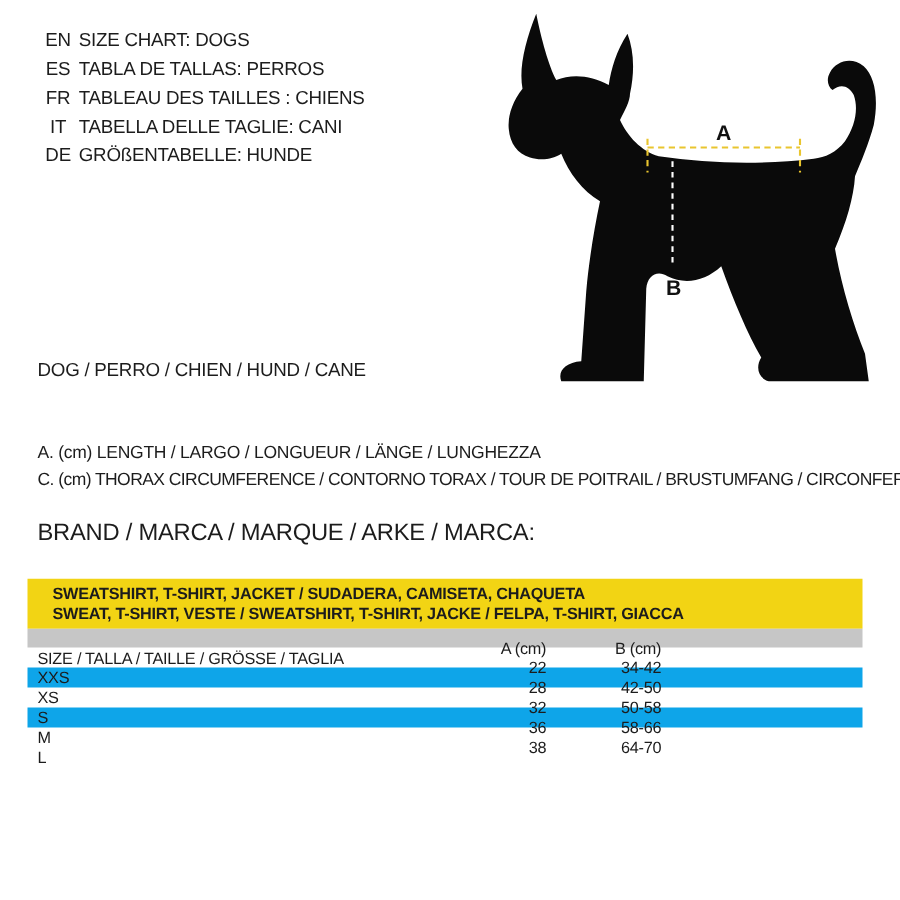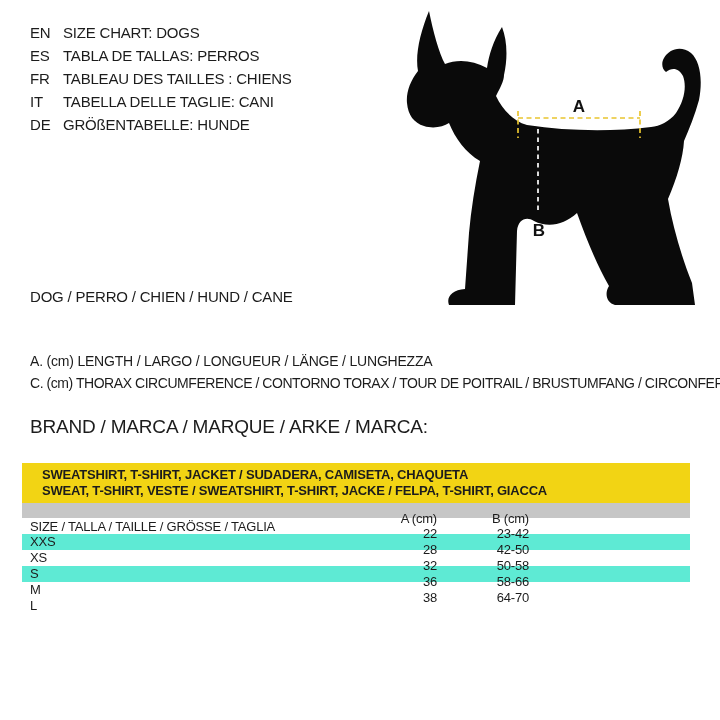"EN" .lang-row { text-align: none -> center }
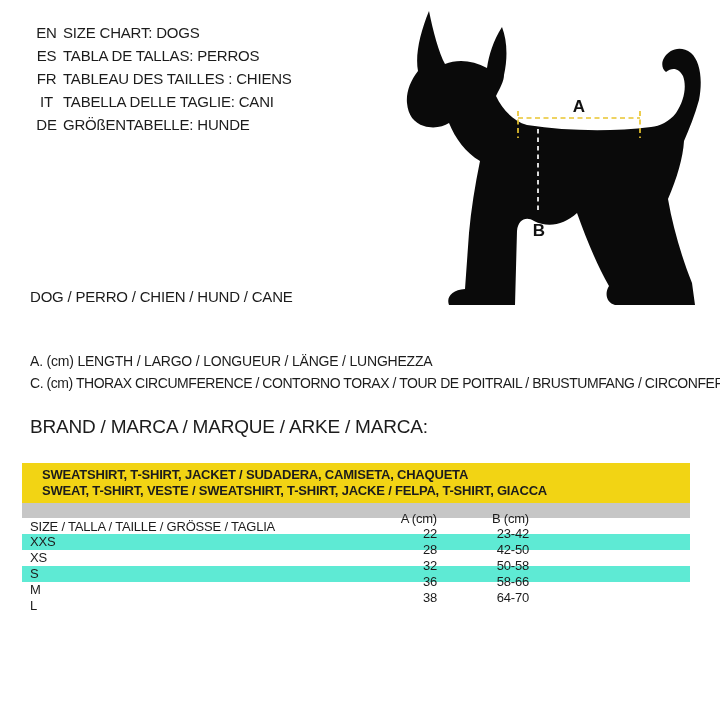"23-42" span.c3 { text: 23-42 -> 34-42 }
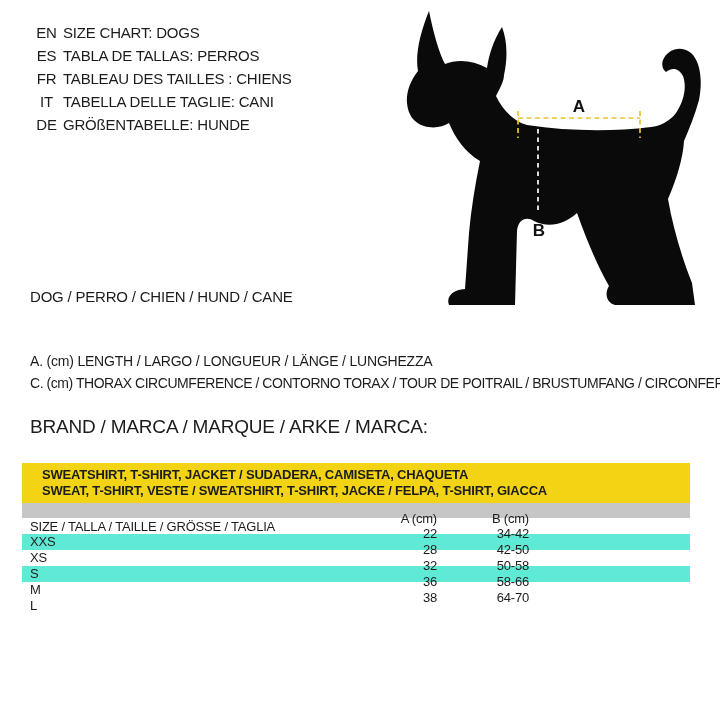"XS" .t-row.alt { background: #5eead4 -> #0ea5e9 }
